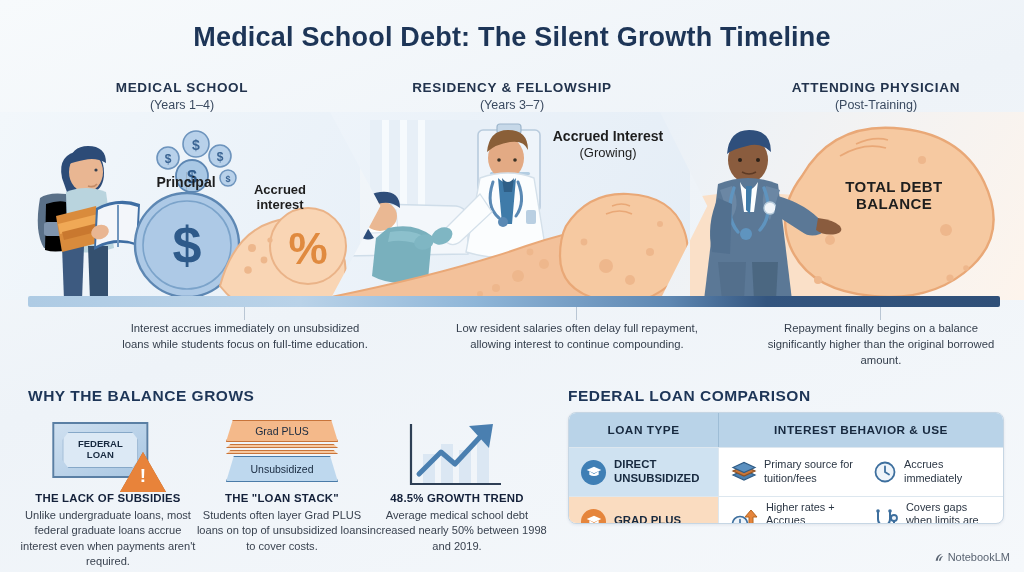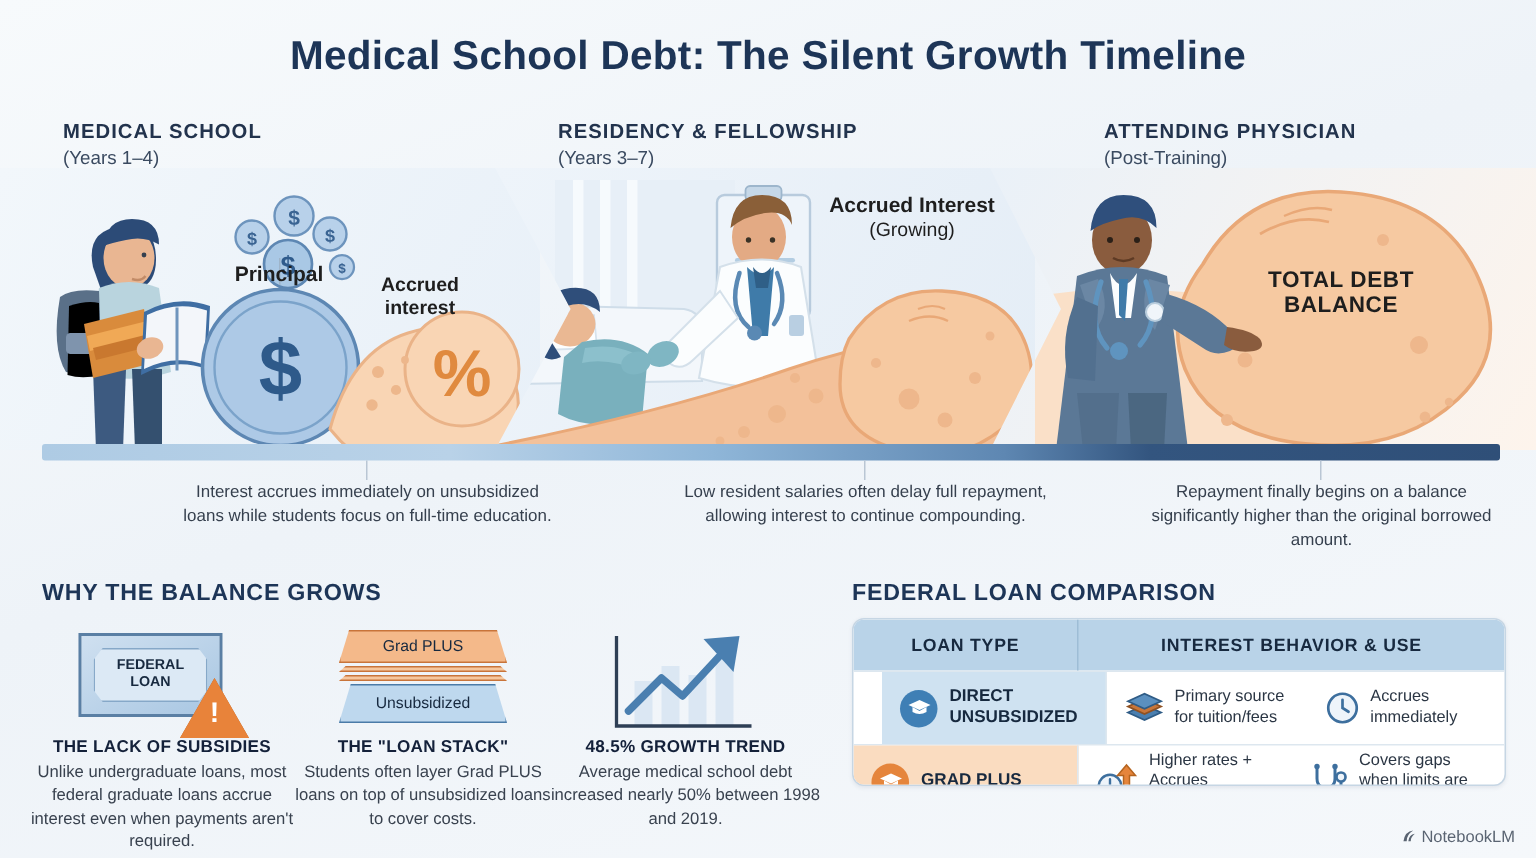"MEDICAL SCHOOL" .stage-head { text-align: none -> center }
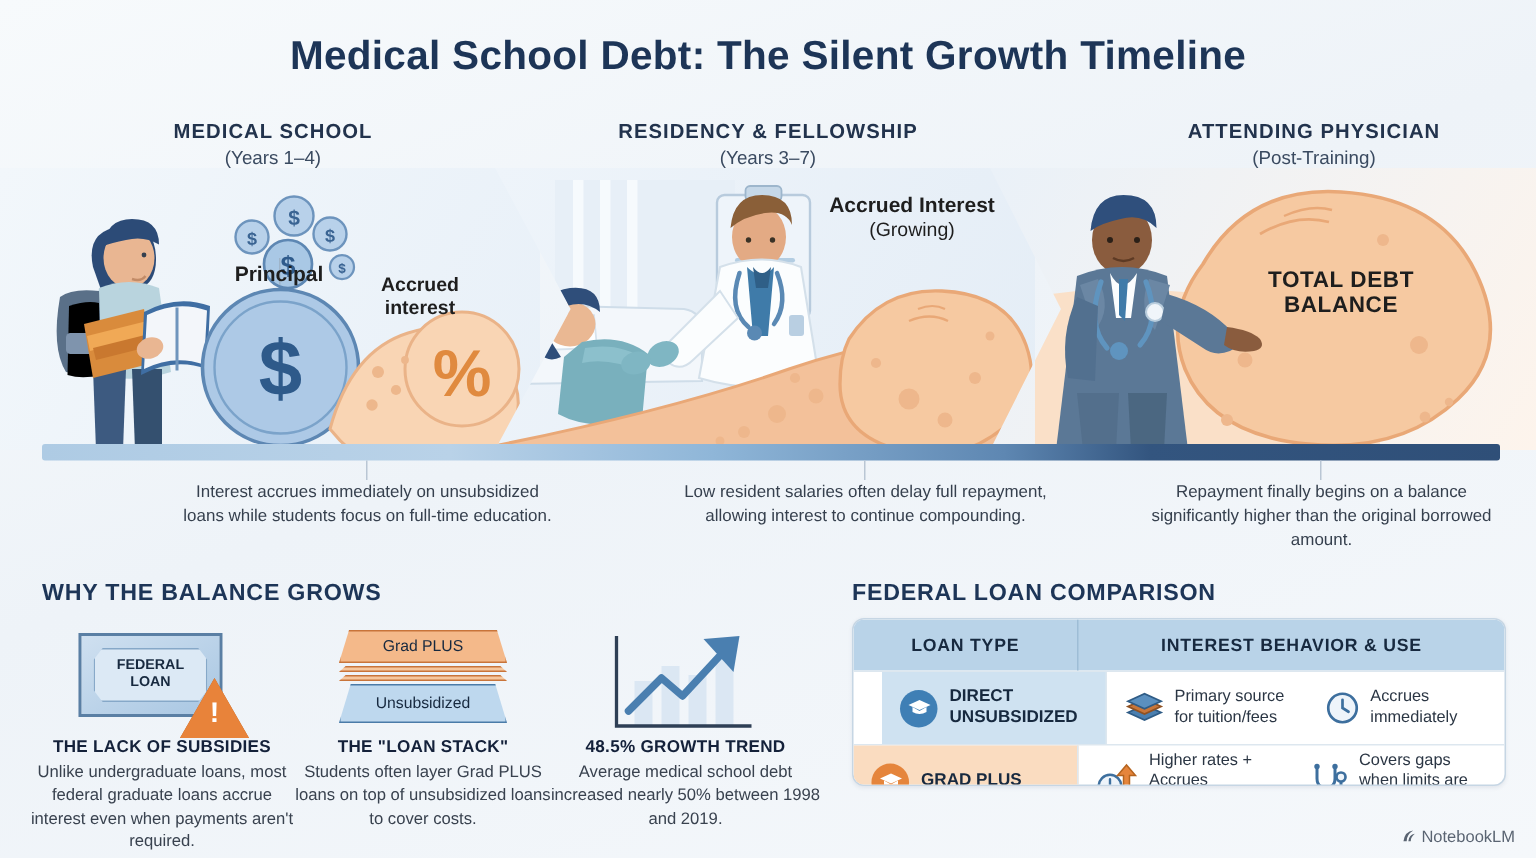"DIRECT UNSUBSIDIZED" .row-blue .c1 { margin-left: 19px -> none }
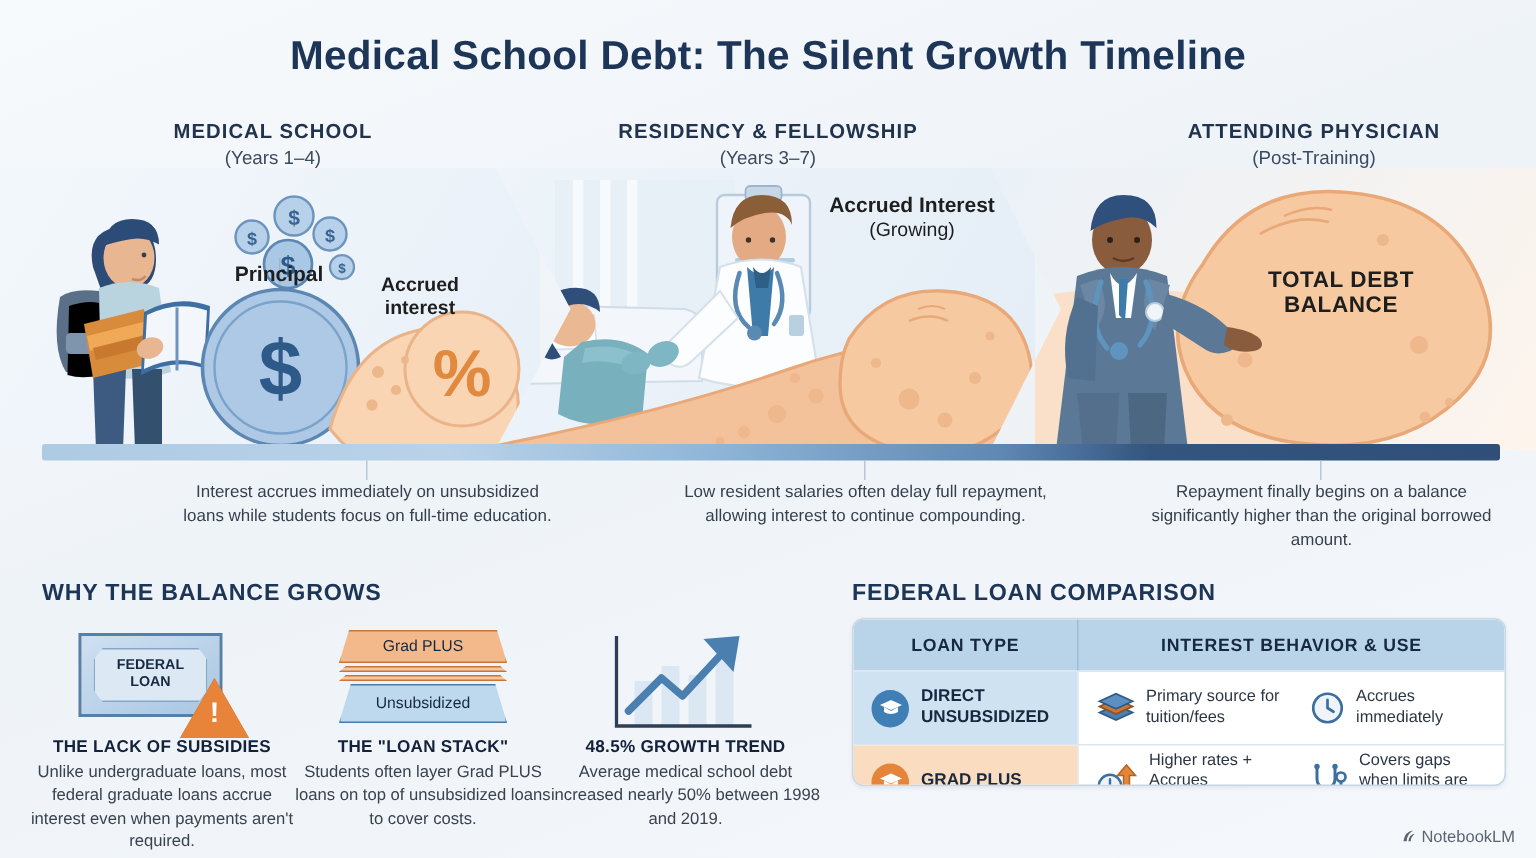"NotebookLM" .wm { align-items: center -> none }
